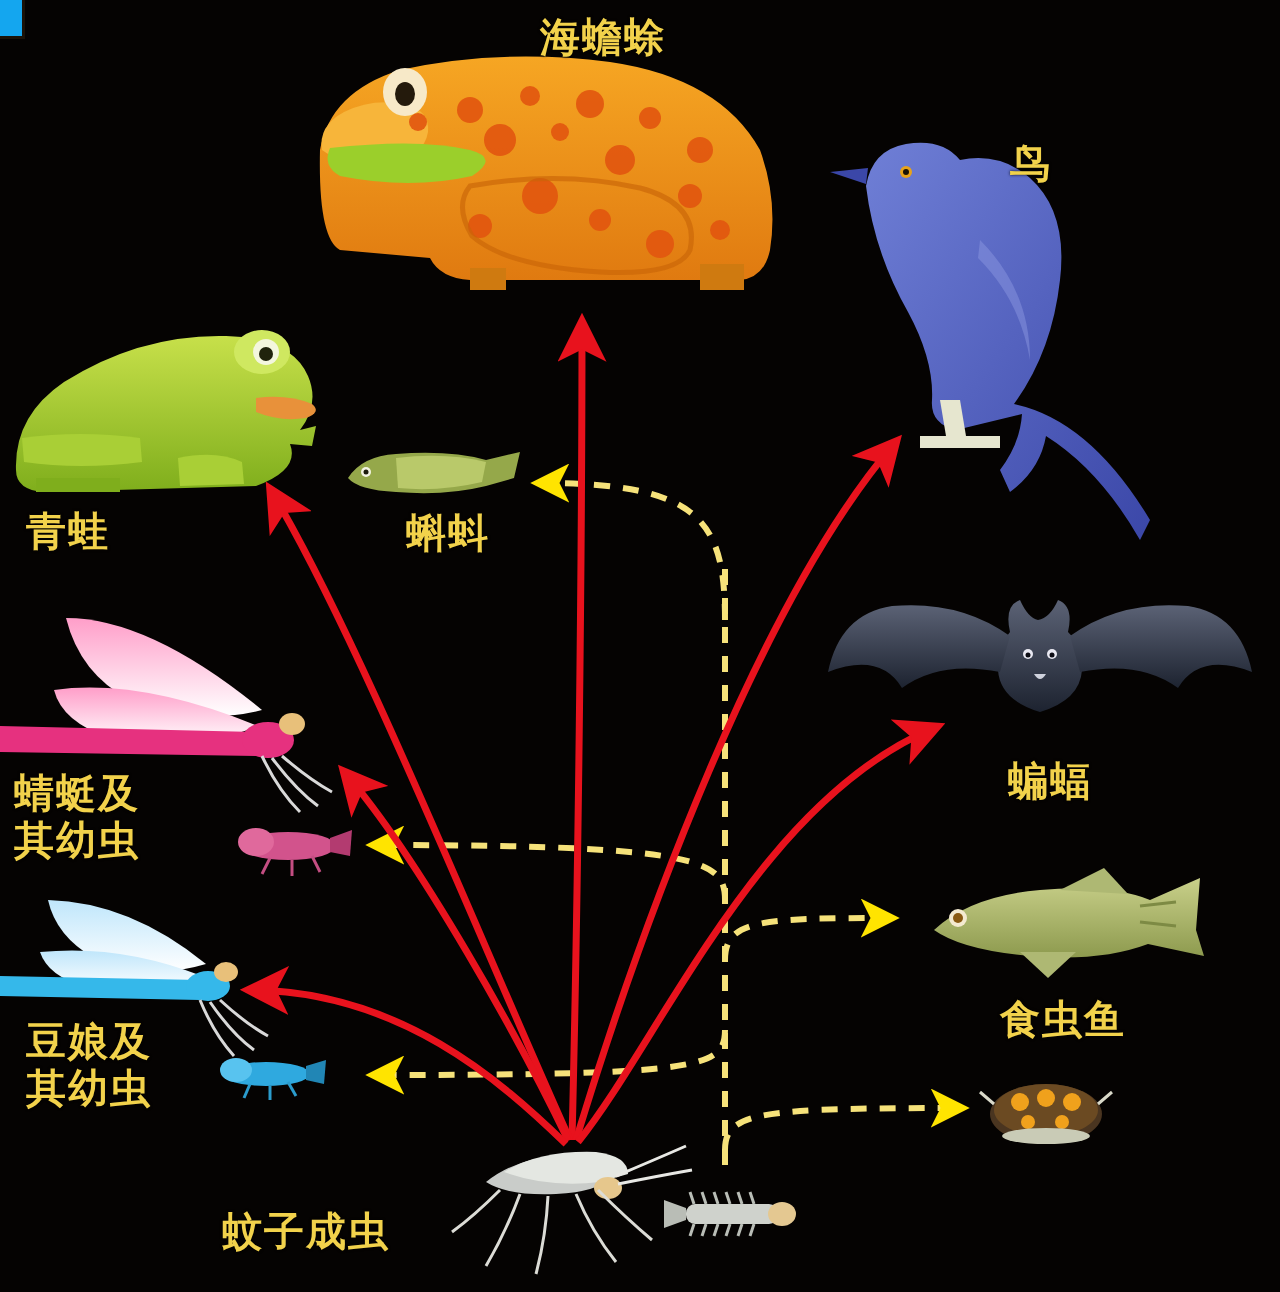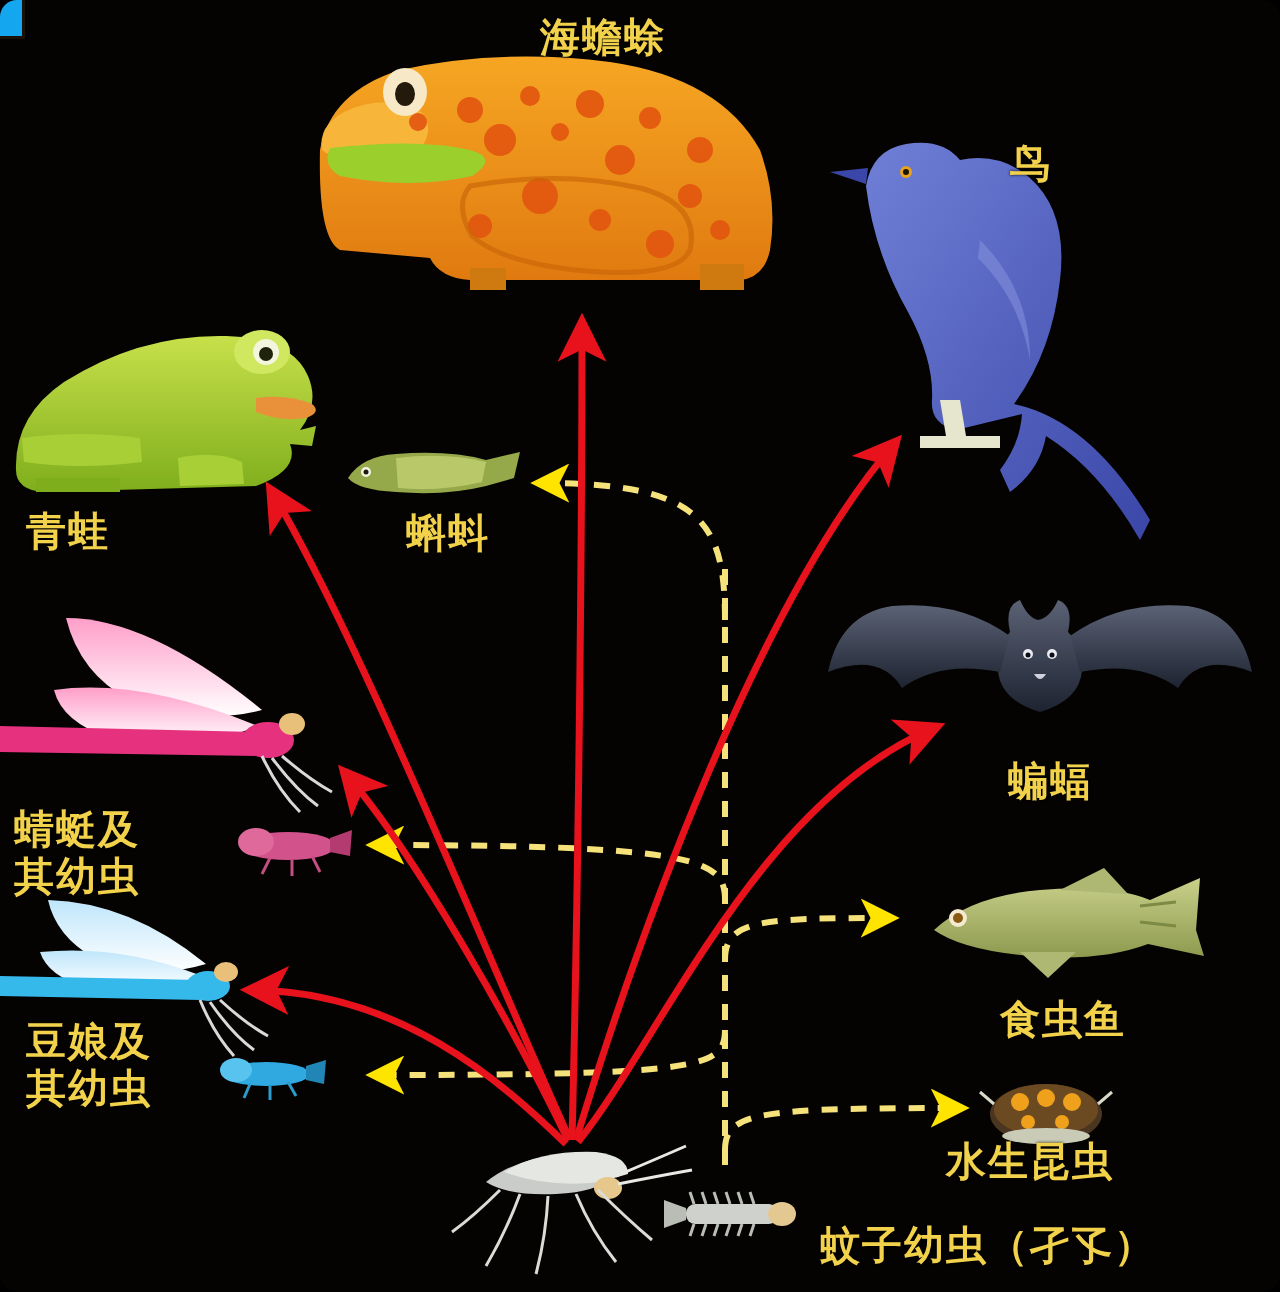"海蟾蜍" #stage { border-radius: 17px -> none }
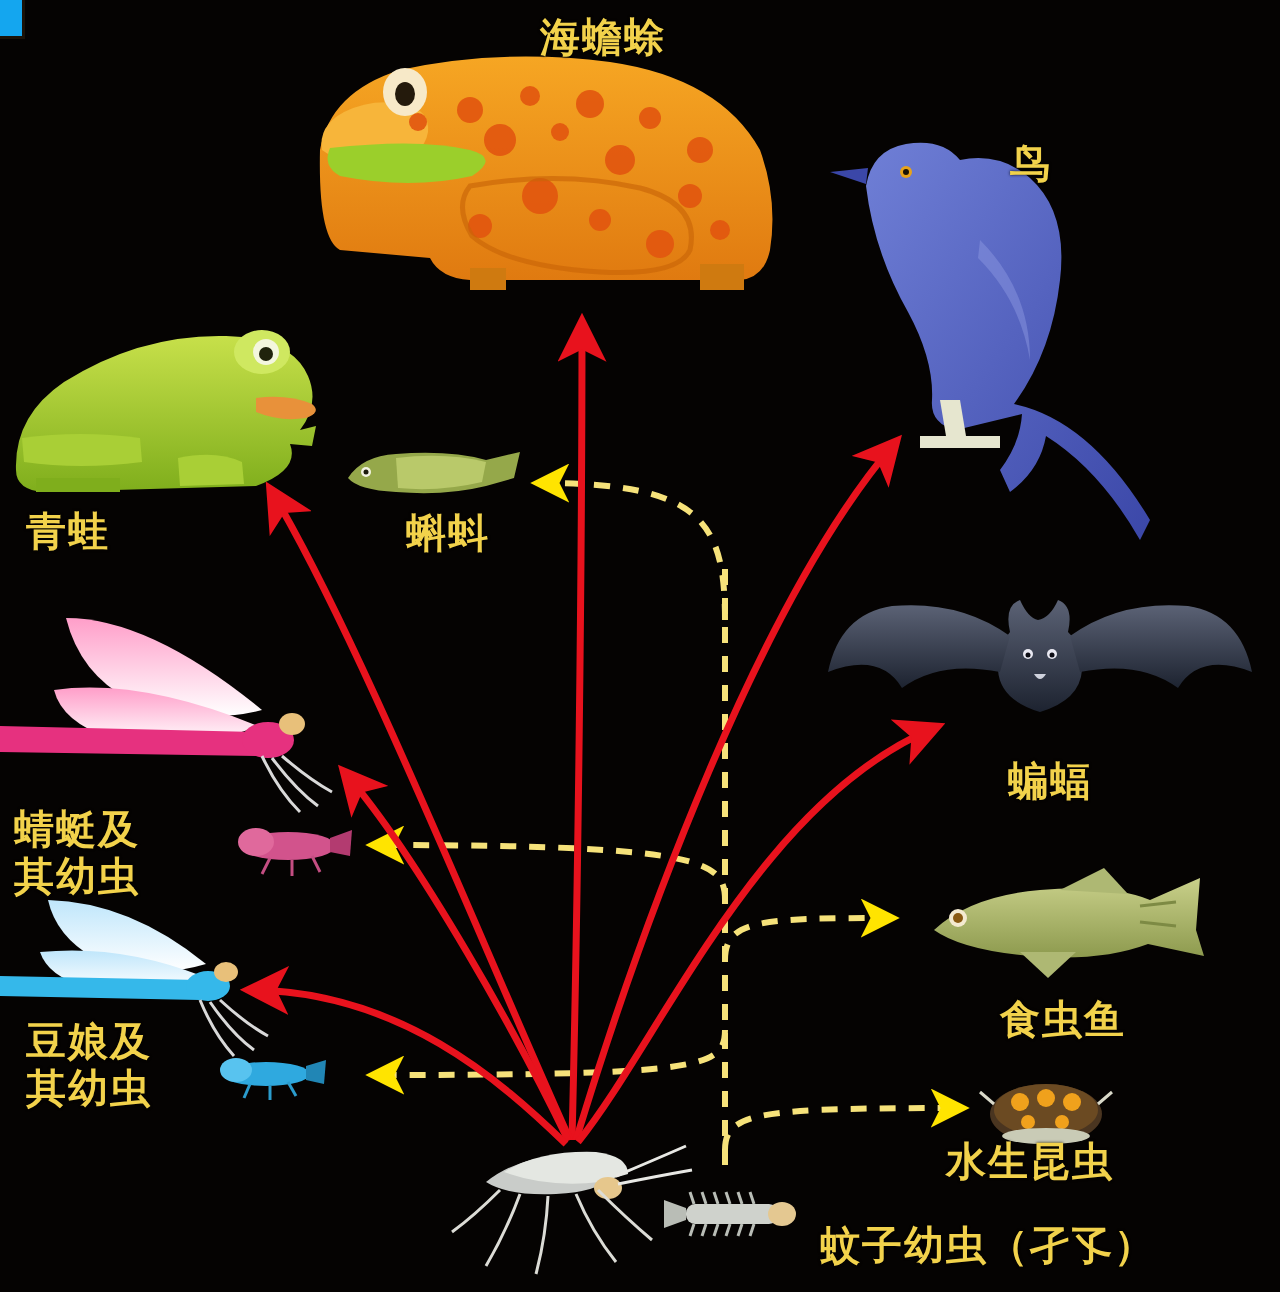"蜻蜓及" div.label { top: 806px -> 770px }
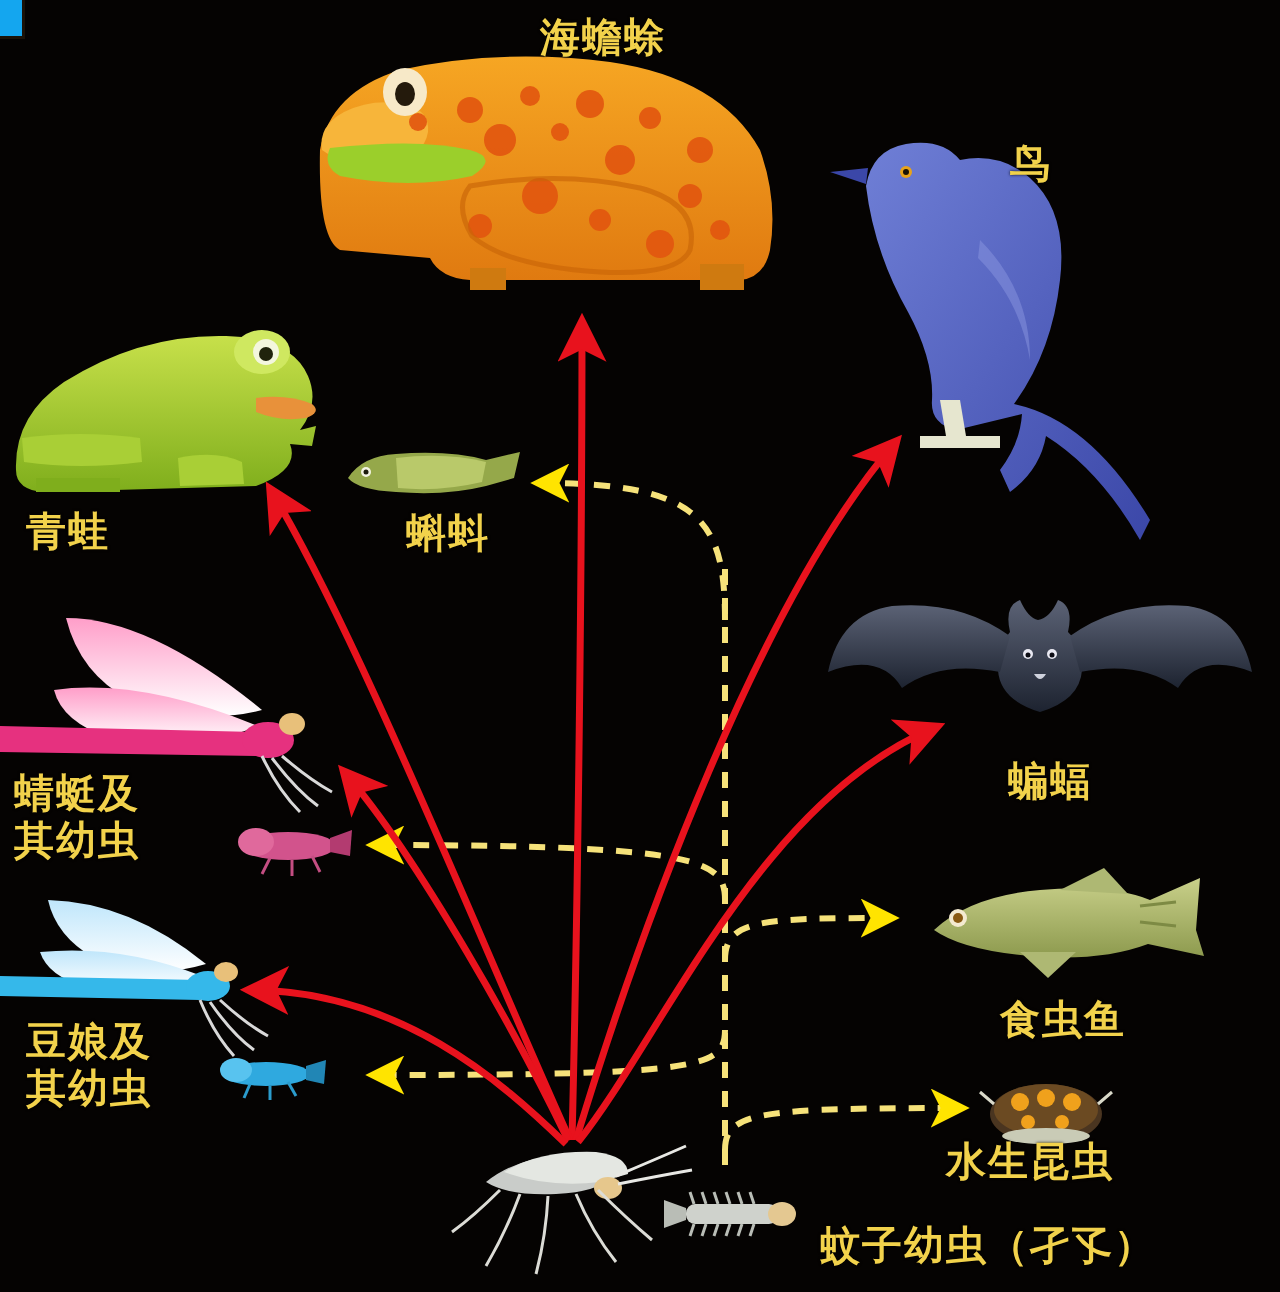"水生昆虫" div.label { html: <div>水生昆虫</div> -> none }
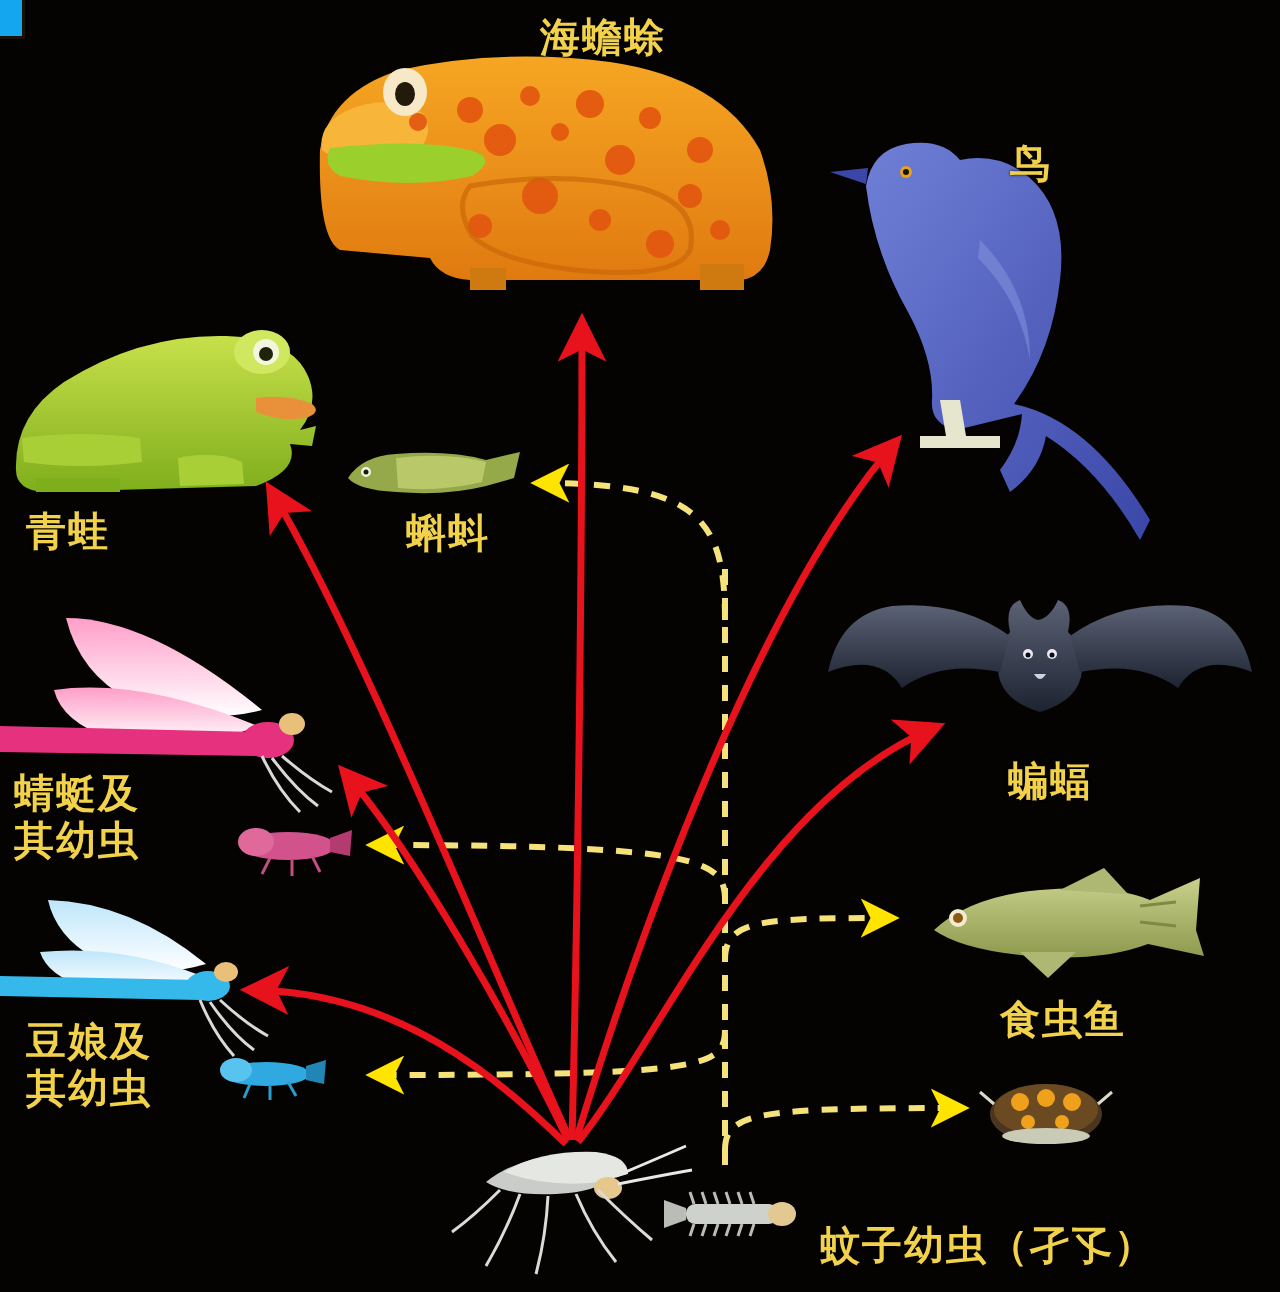"蚊子成虫" div.label { html: none -> <div>蚊子成虫</div> }
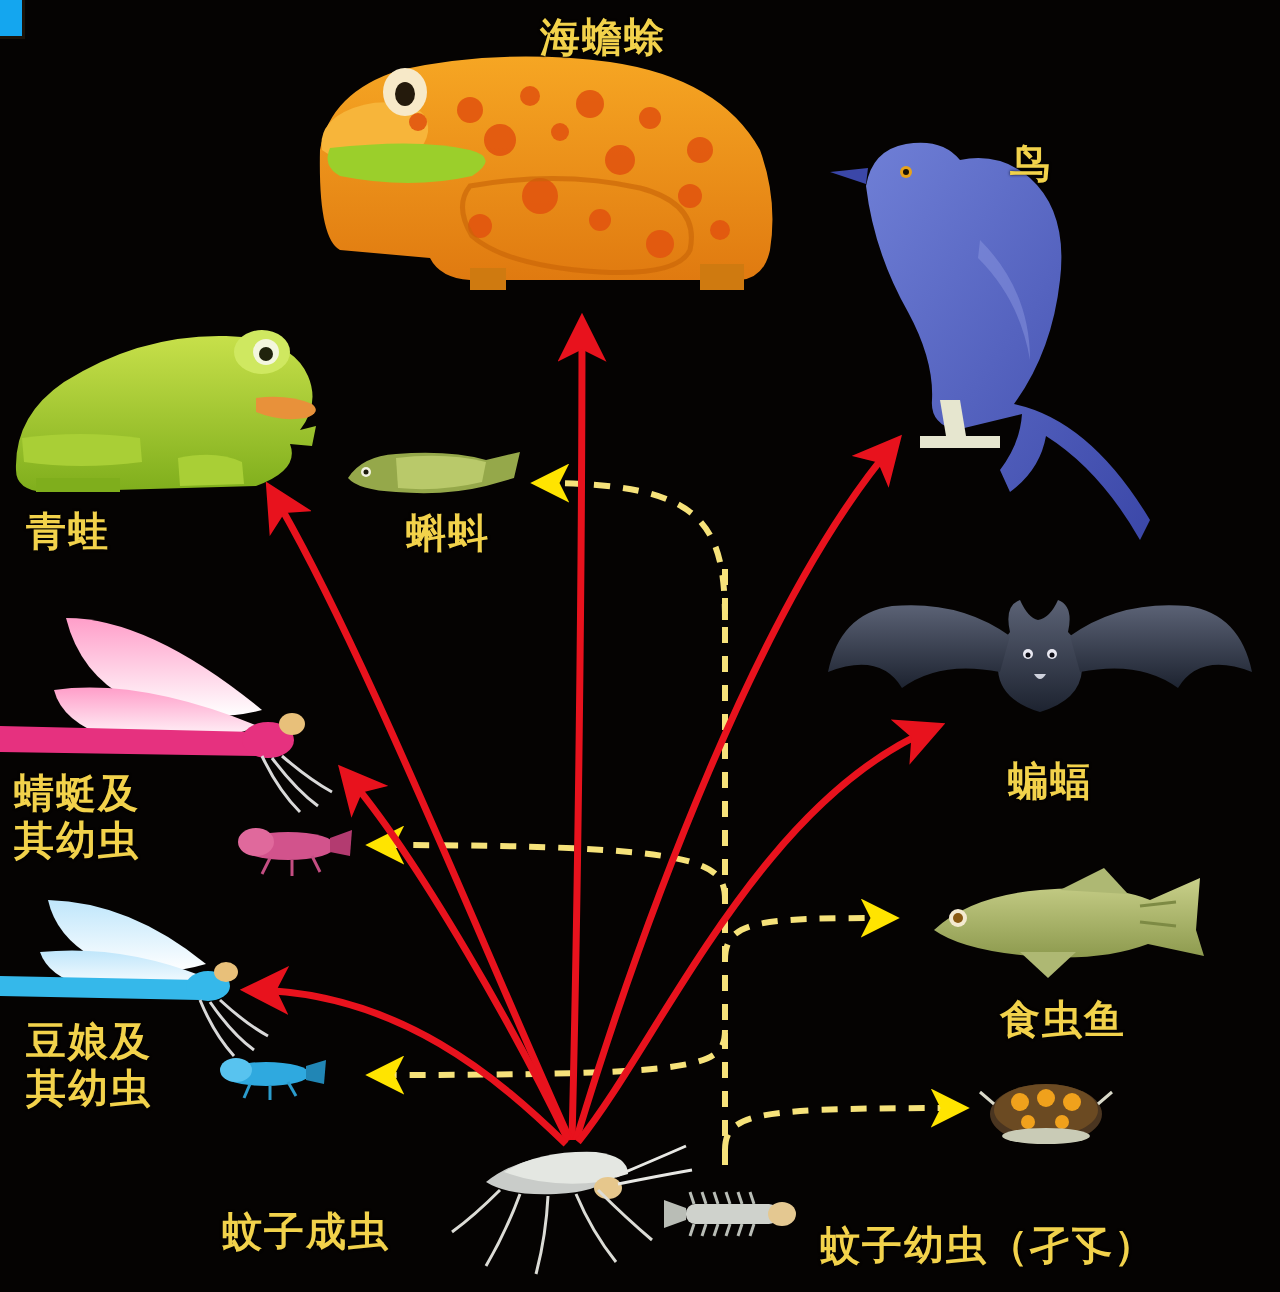"蚊子幼虫（孑孓）" div.label { html: <div>蚊子幼虫（孑孓）</div> -> none }
